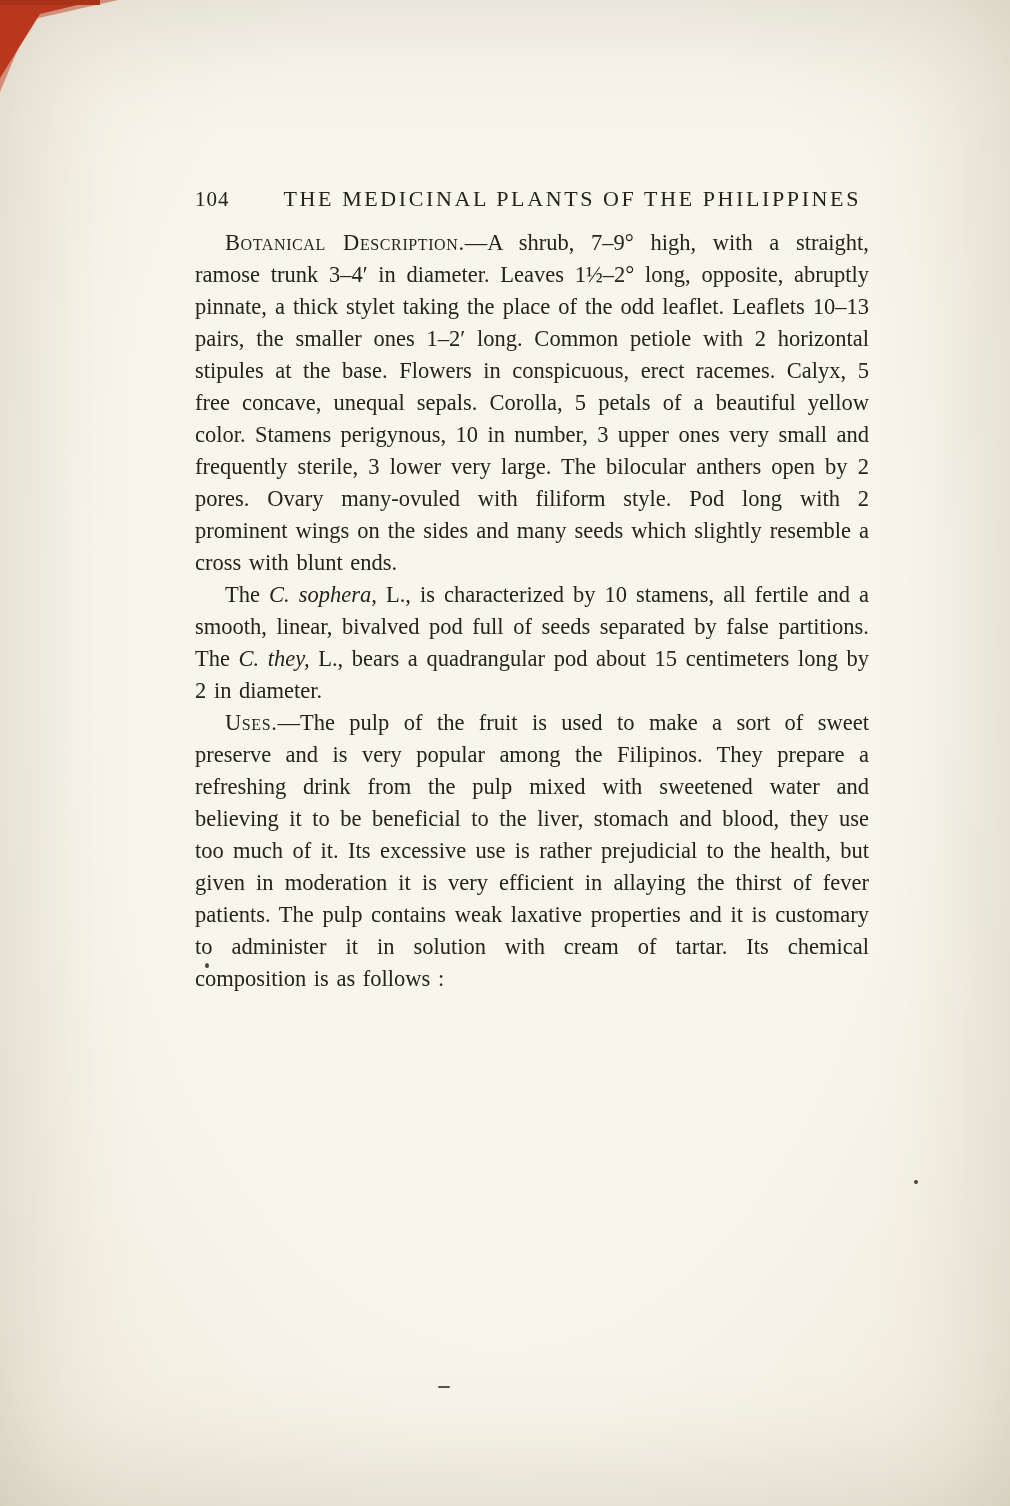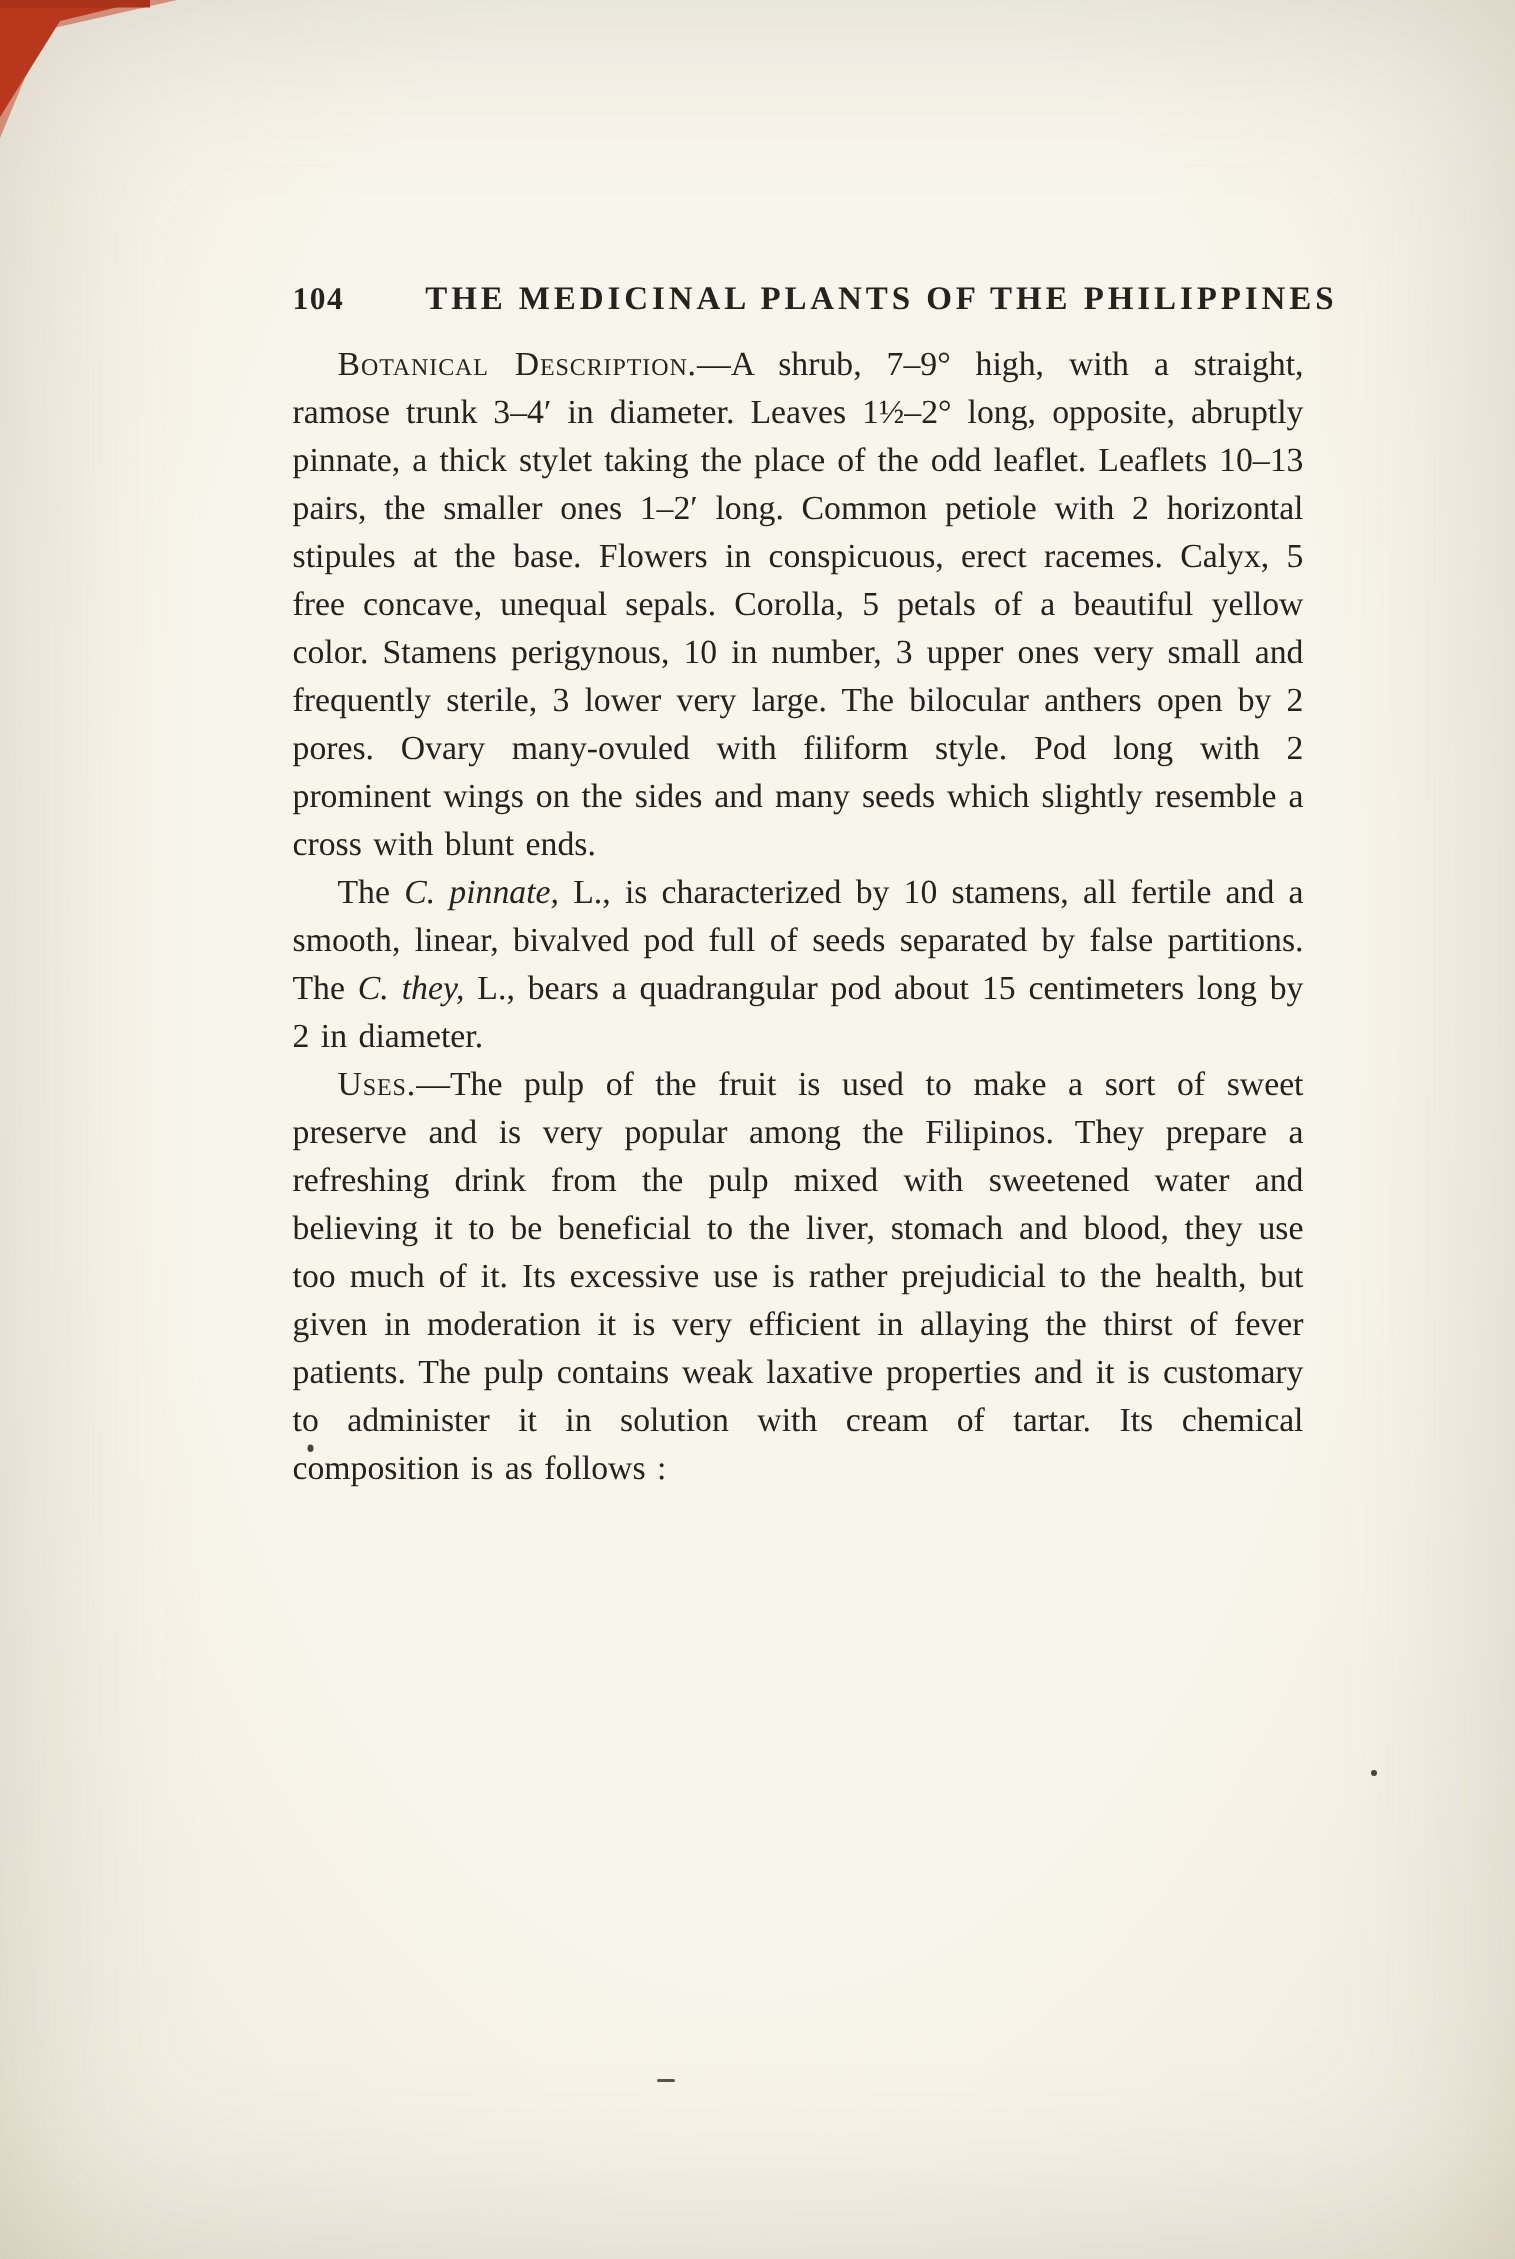"104" .running-header { font-weight: bold -> normal }
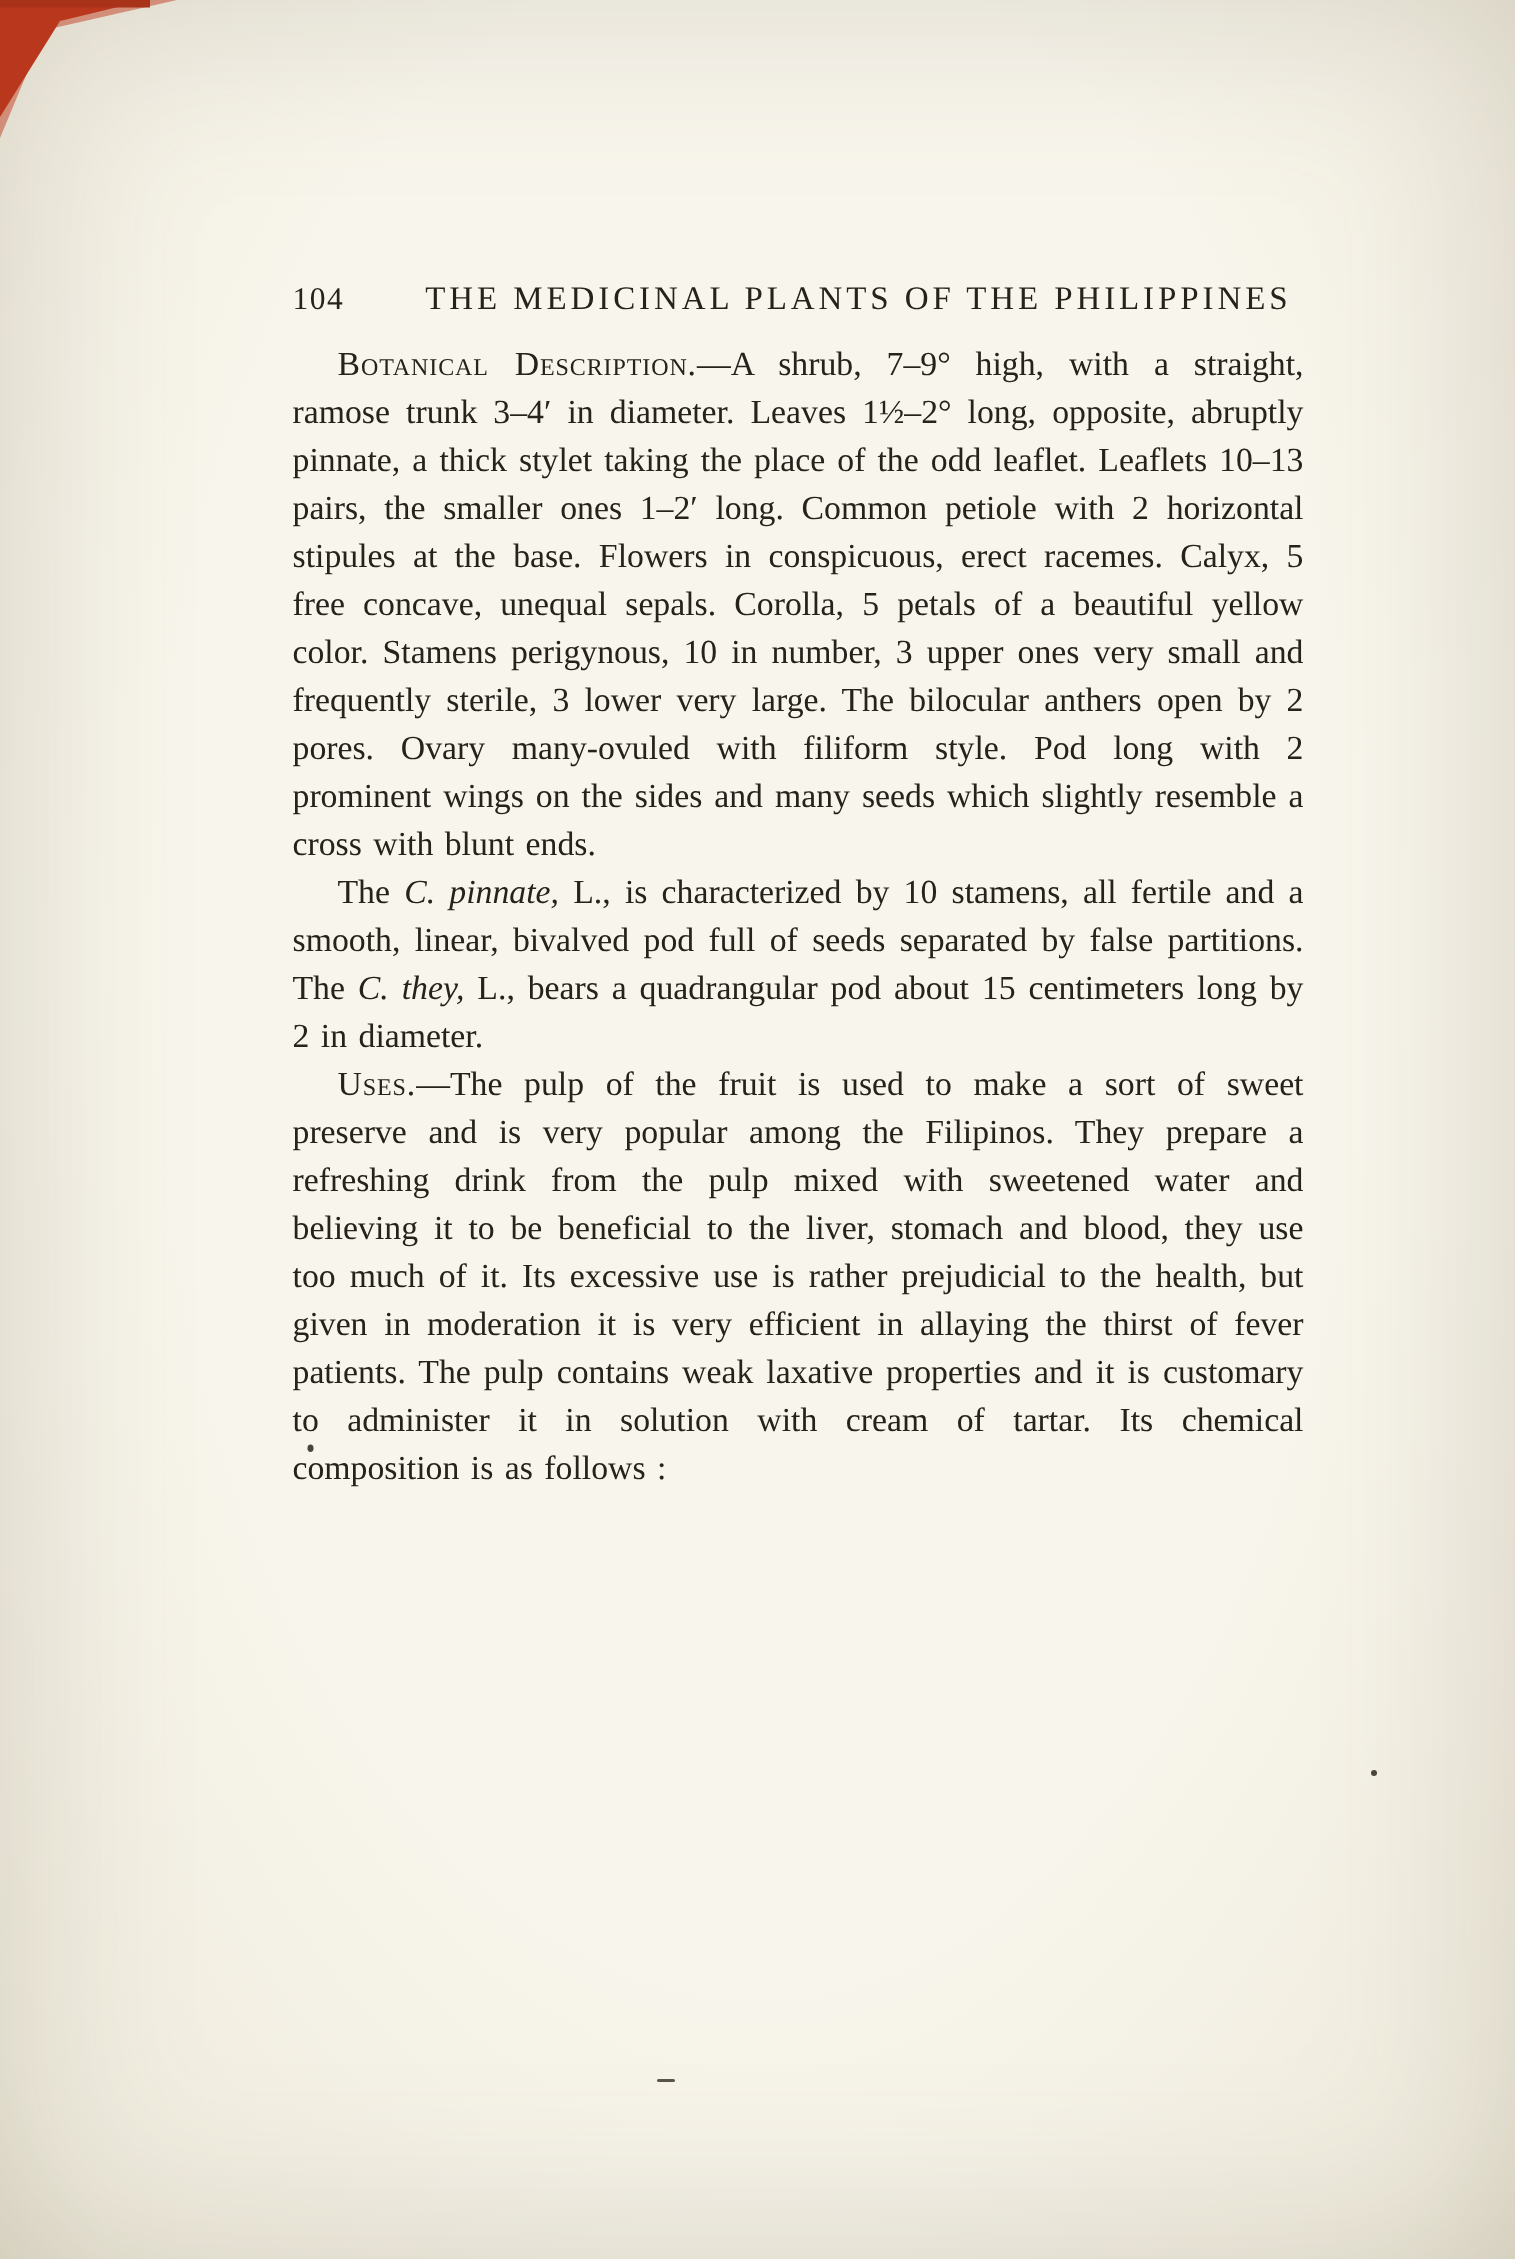"C. pinnate," span.it { text: pinnate -> sophera }
